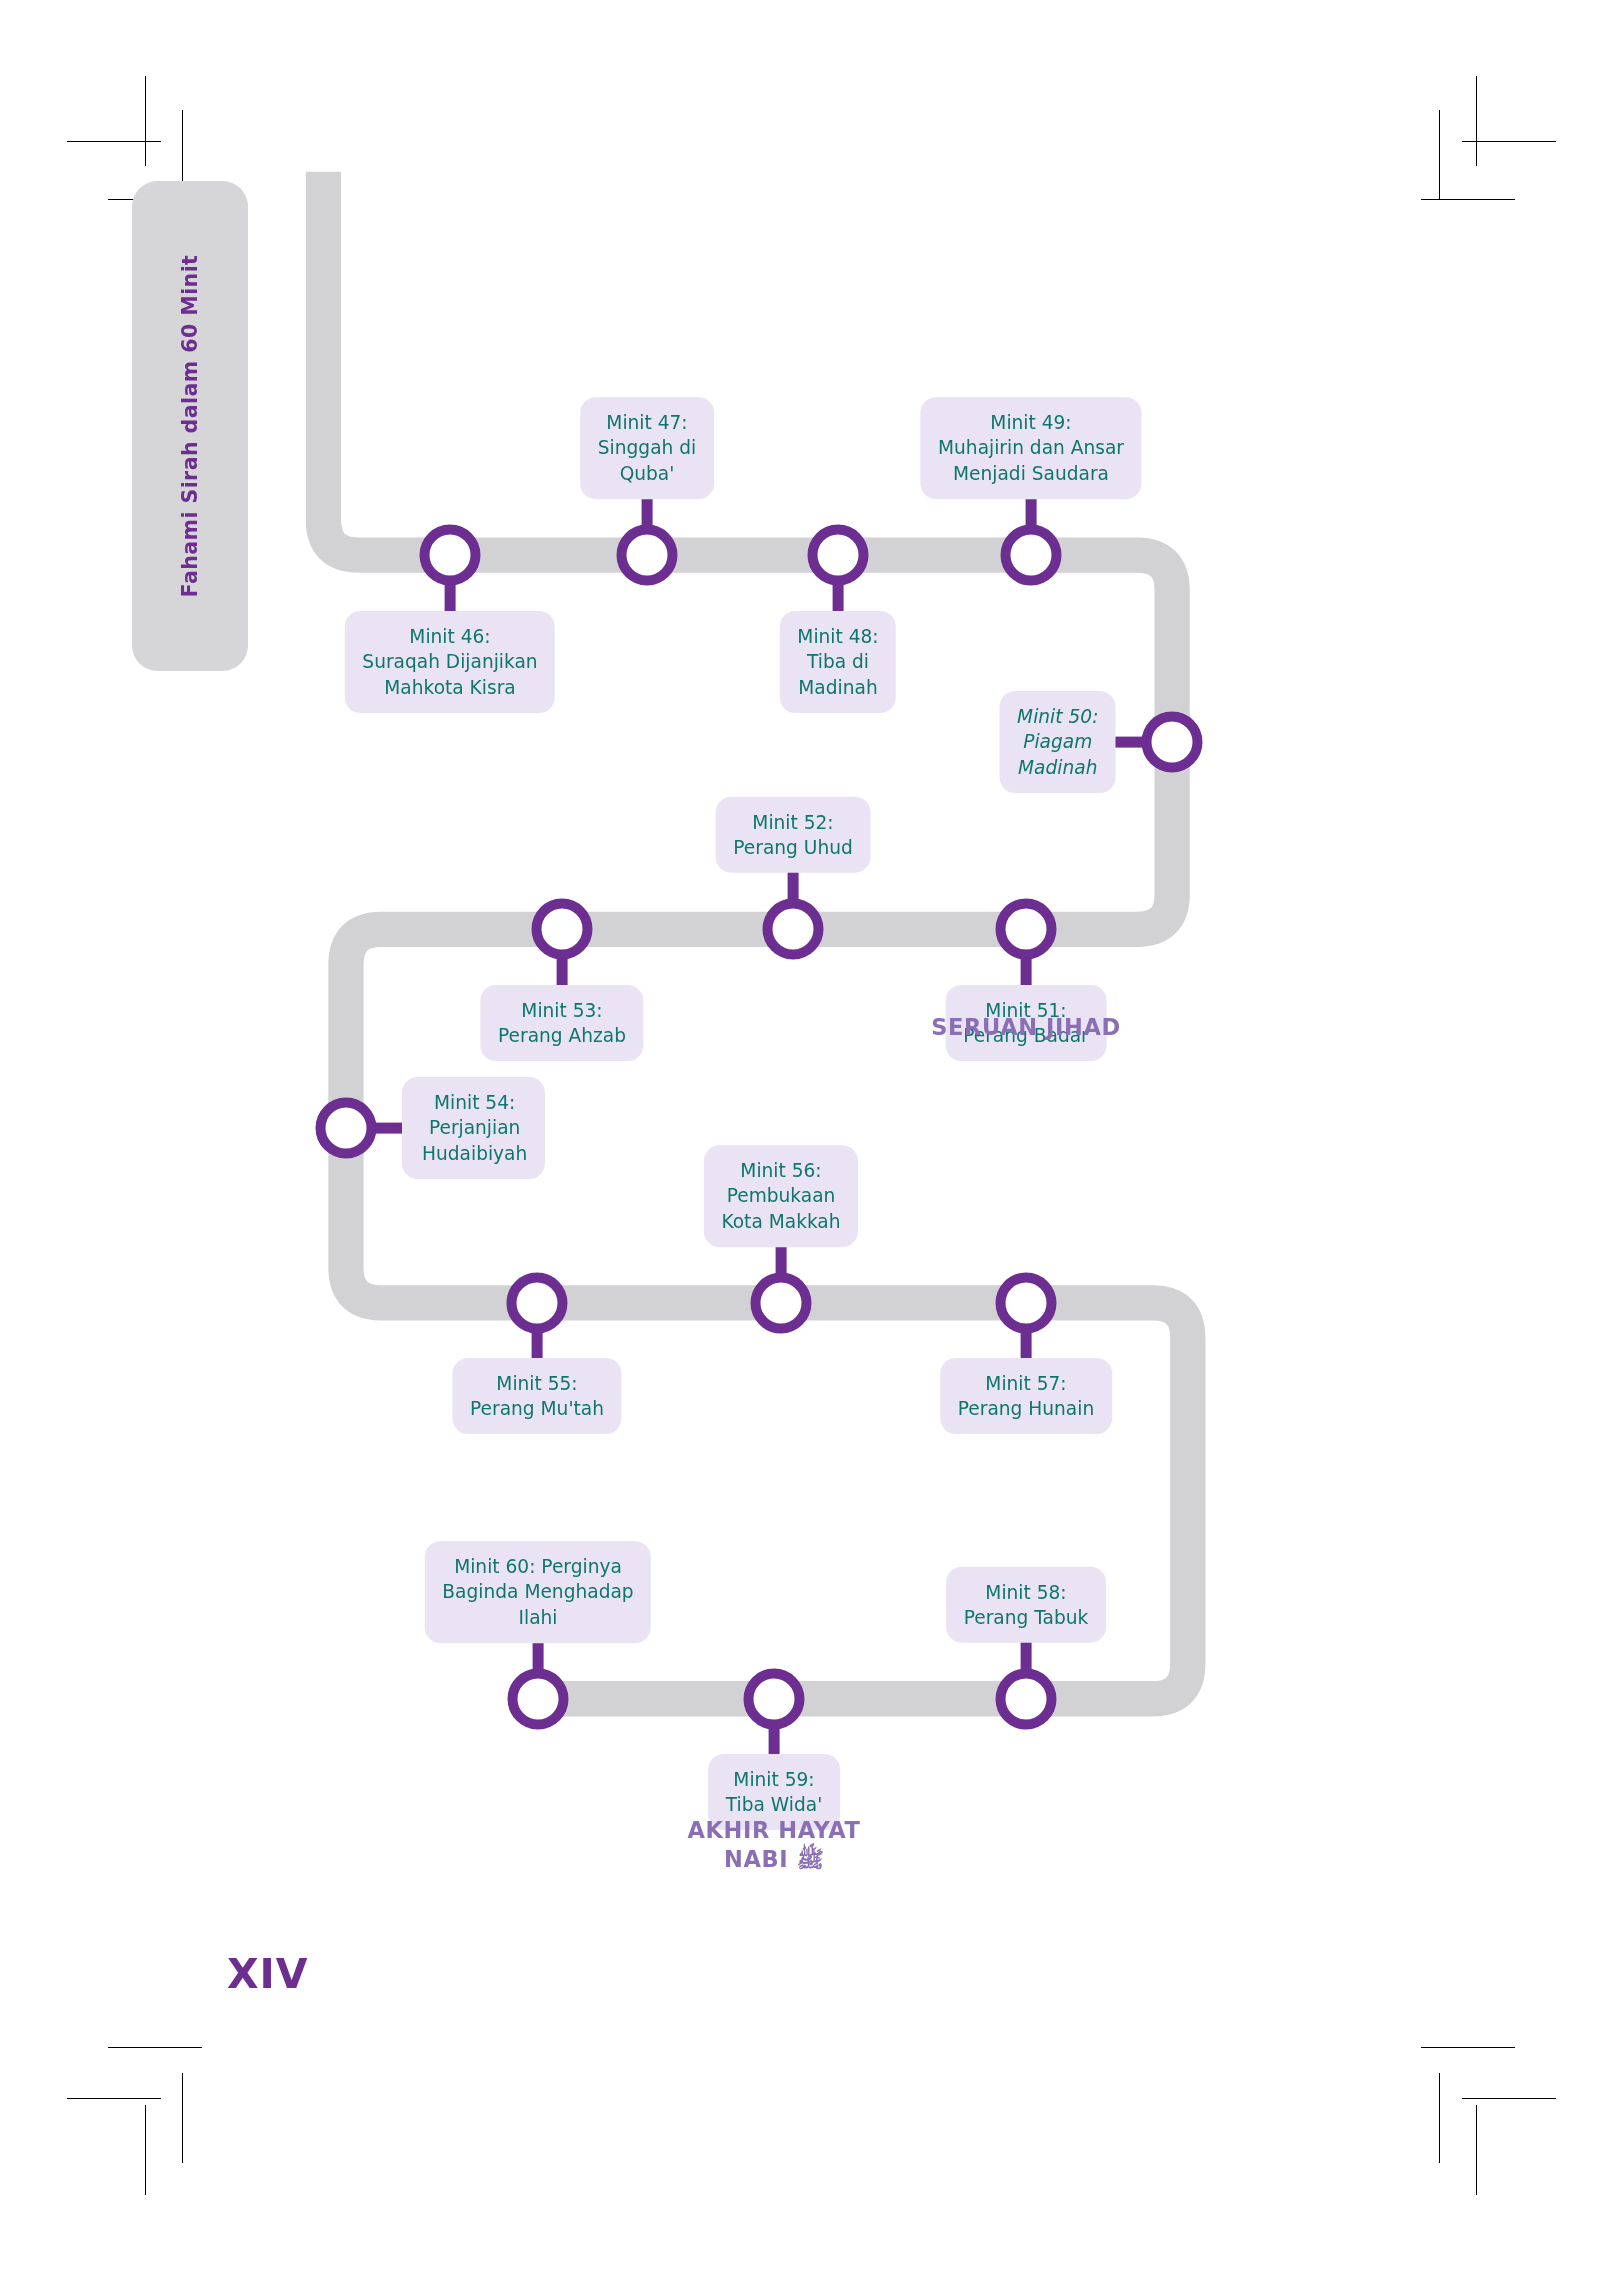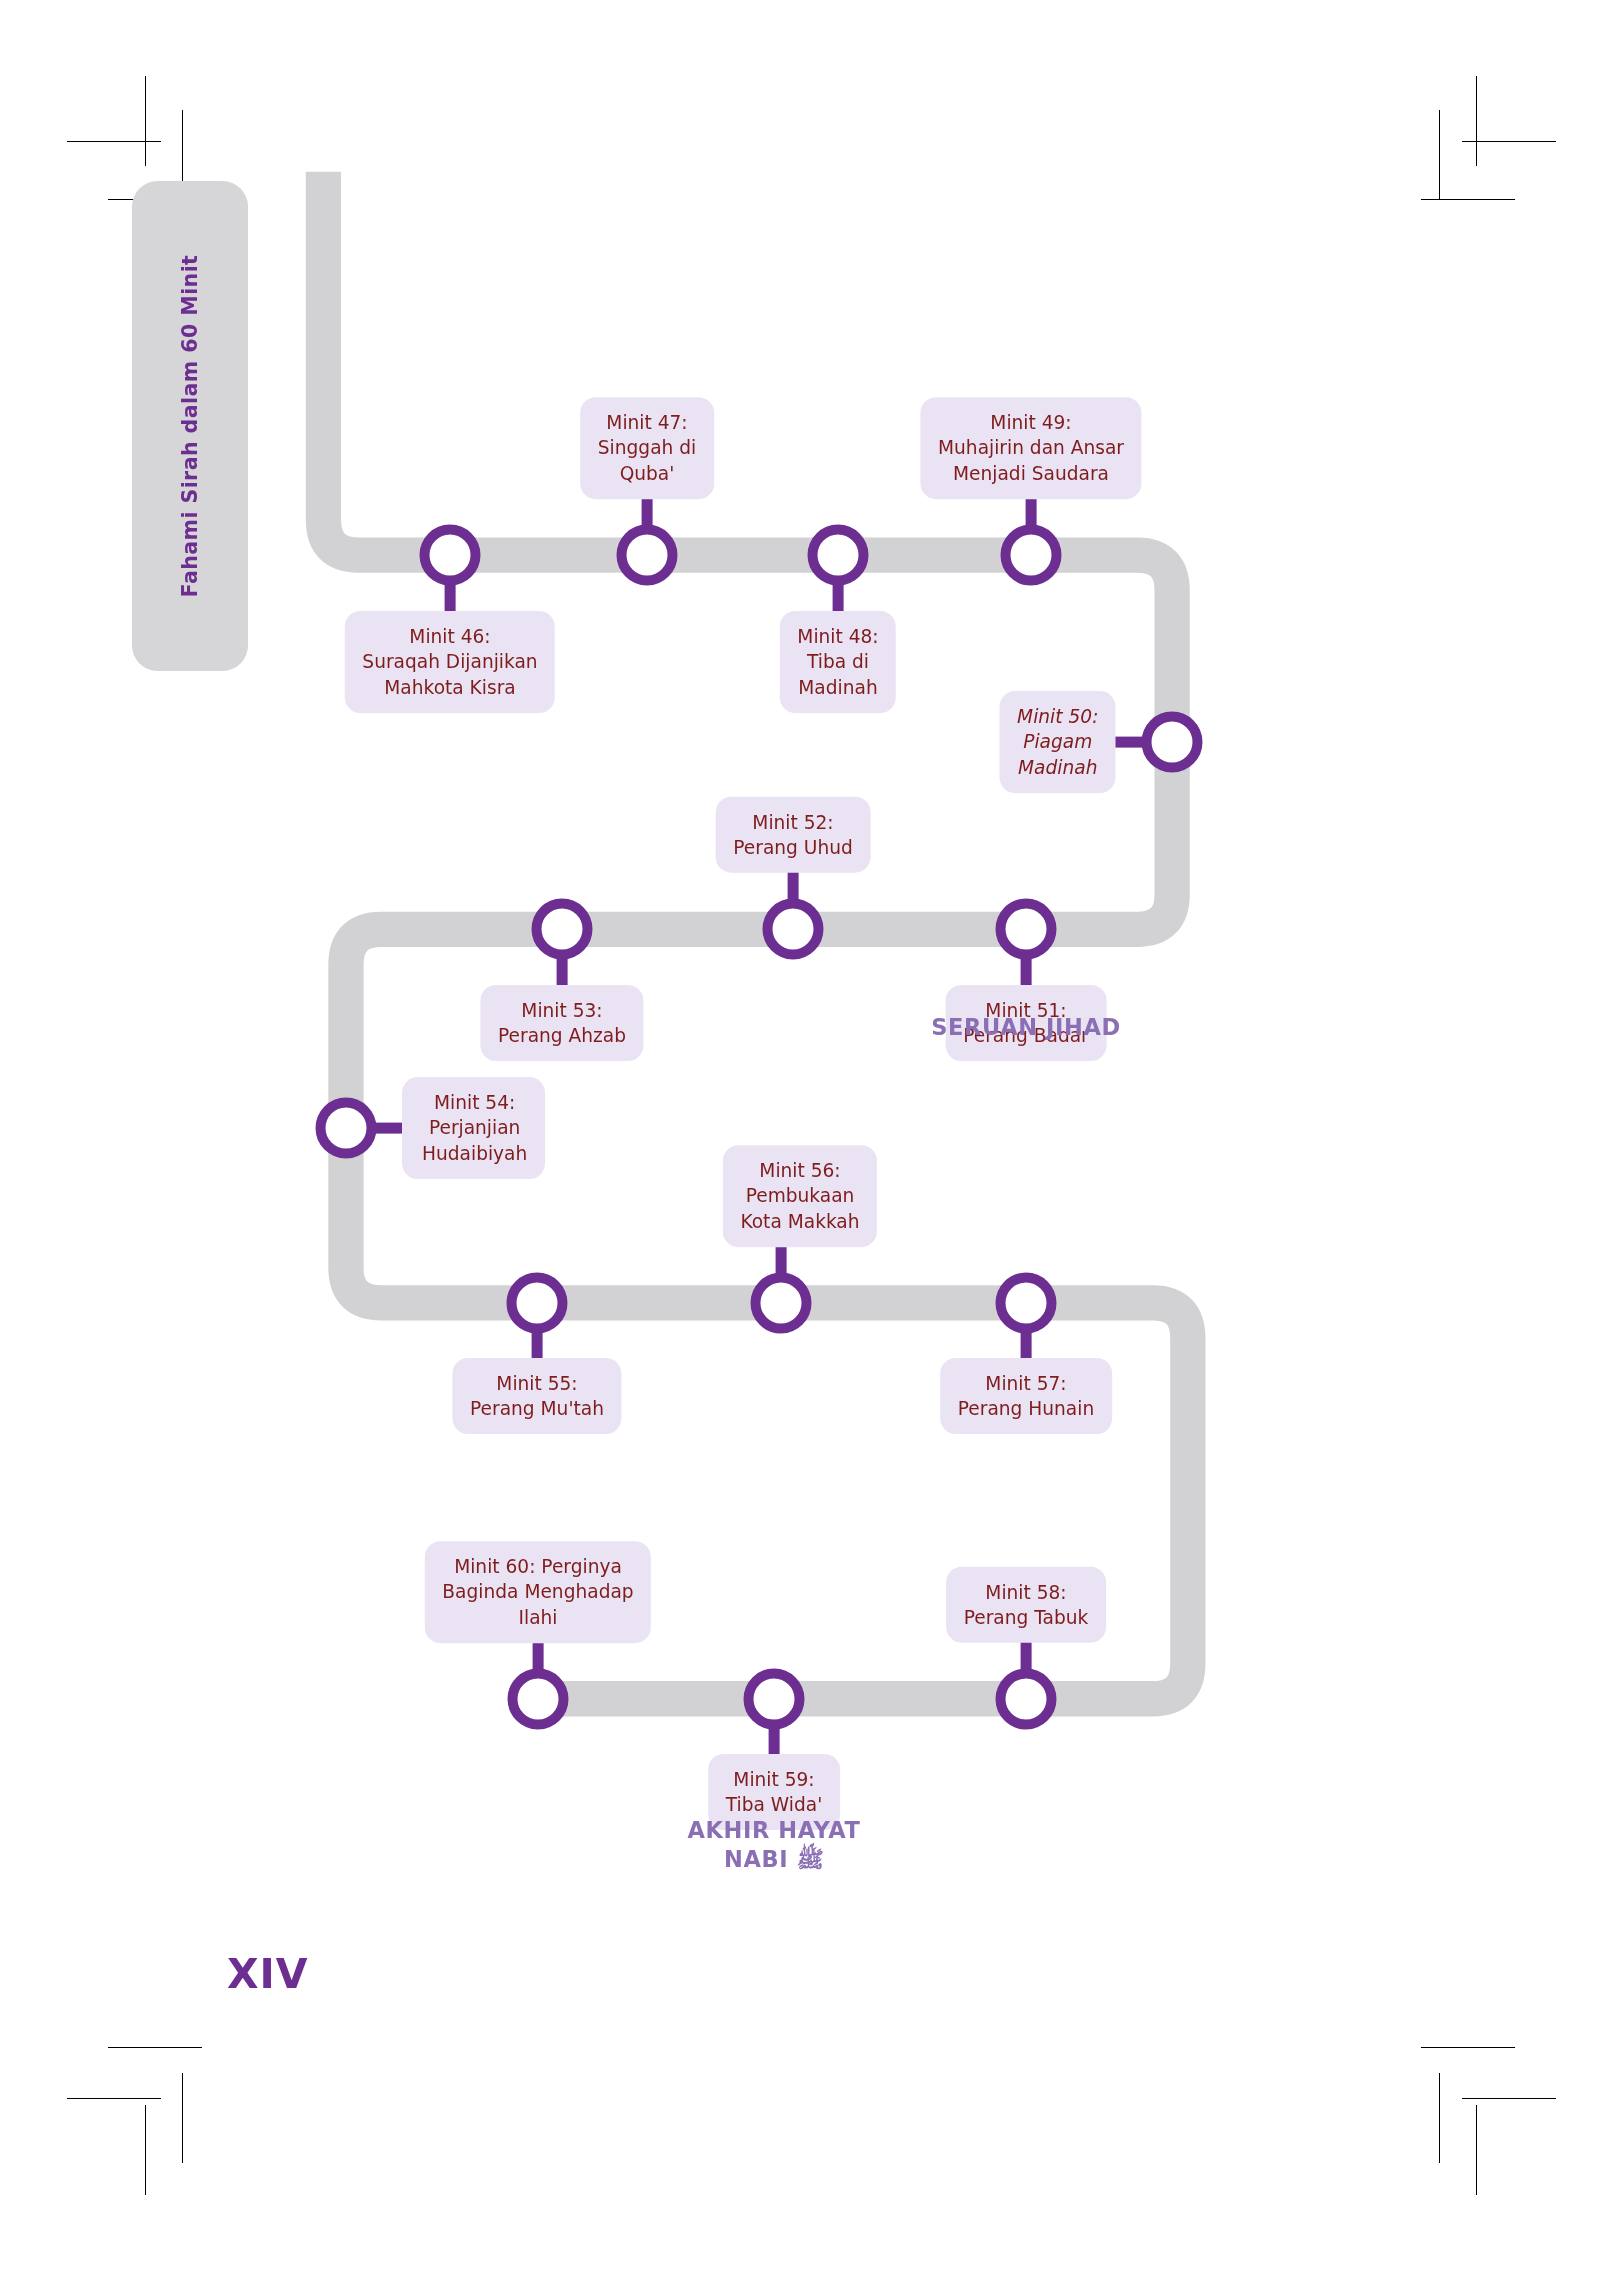"Minit 47:" .pill { color: #7f1d1d -> #0f766e }
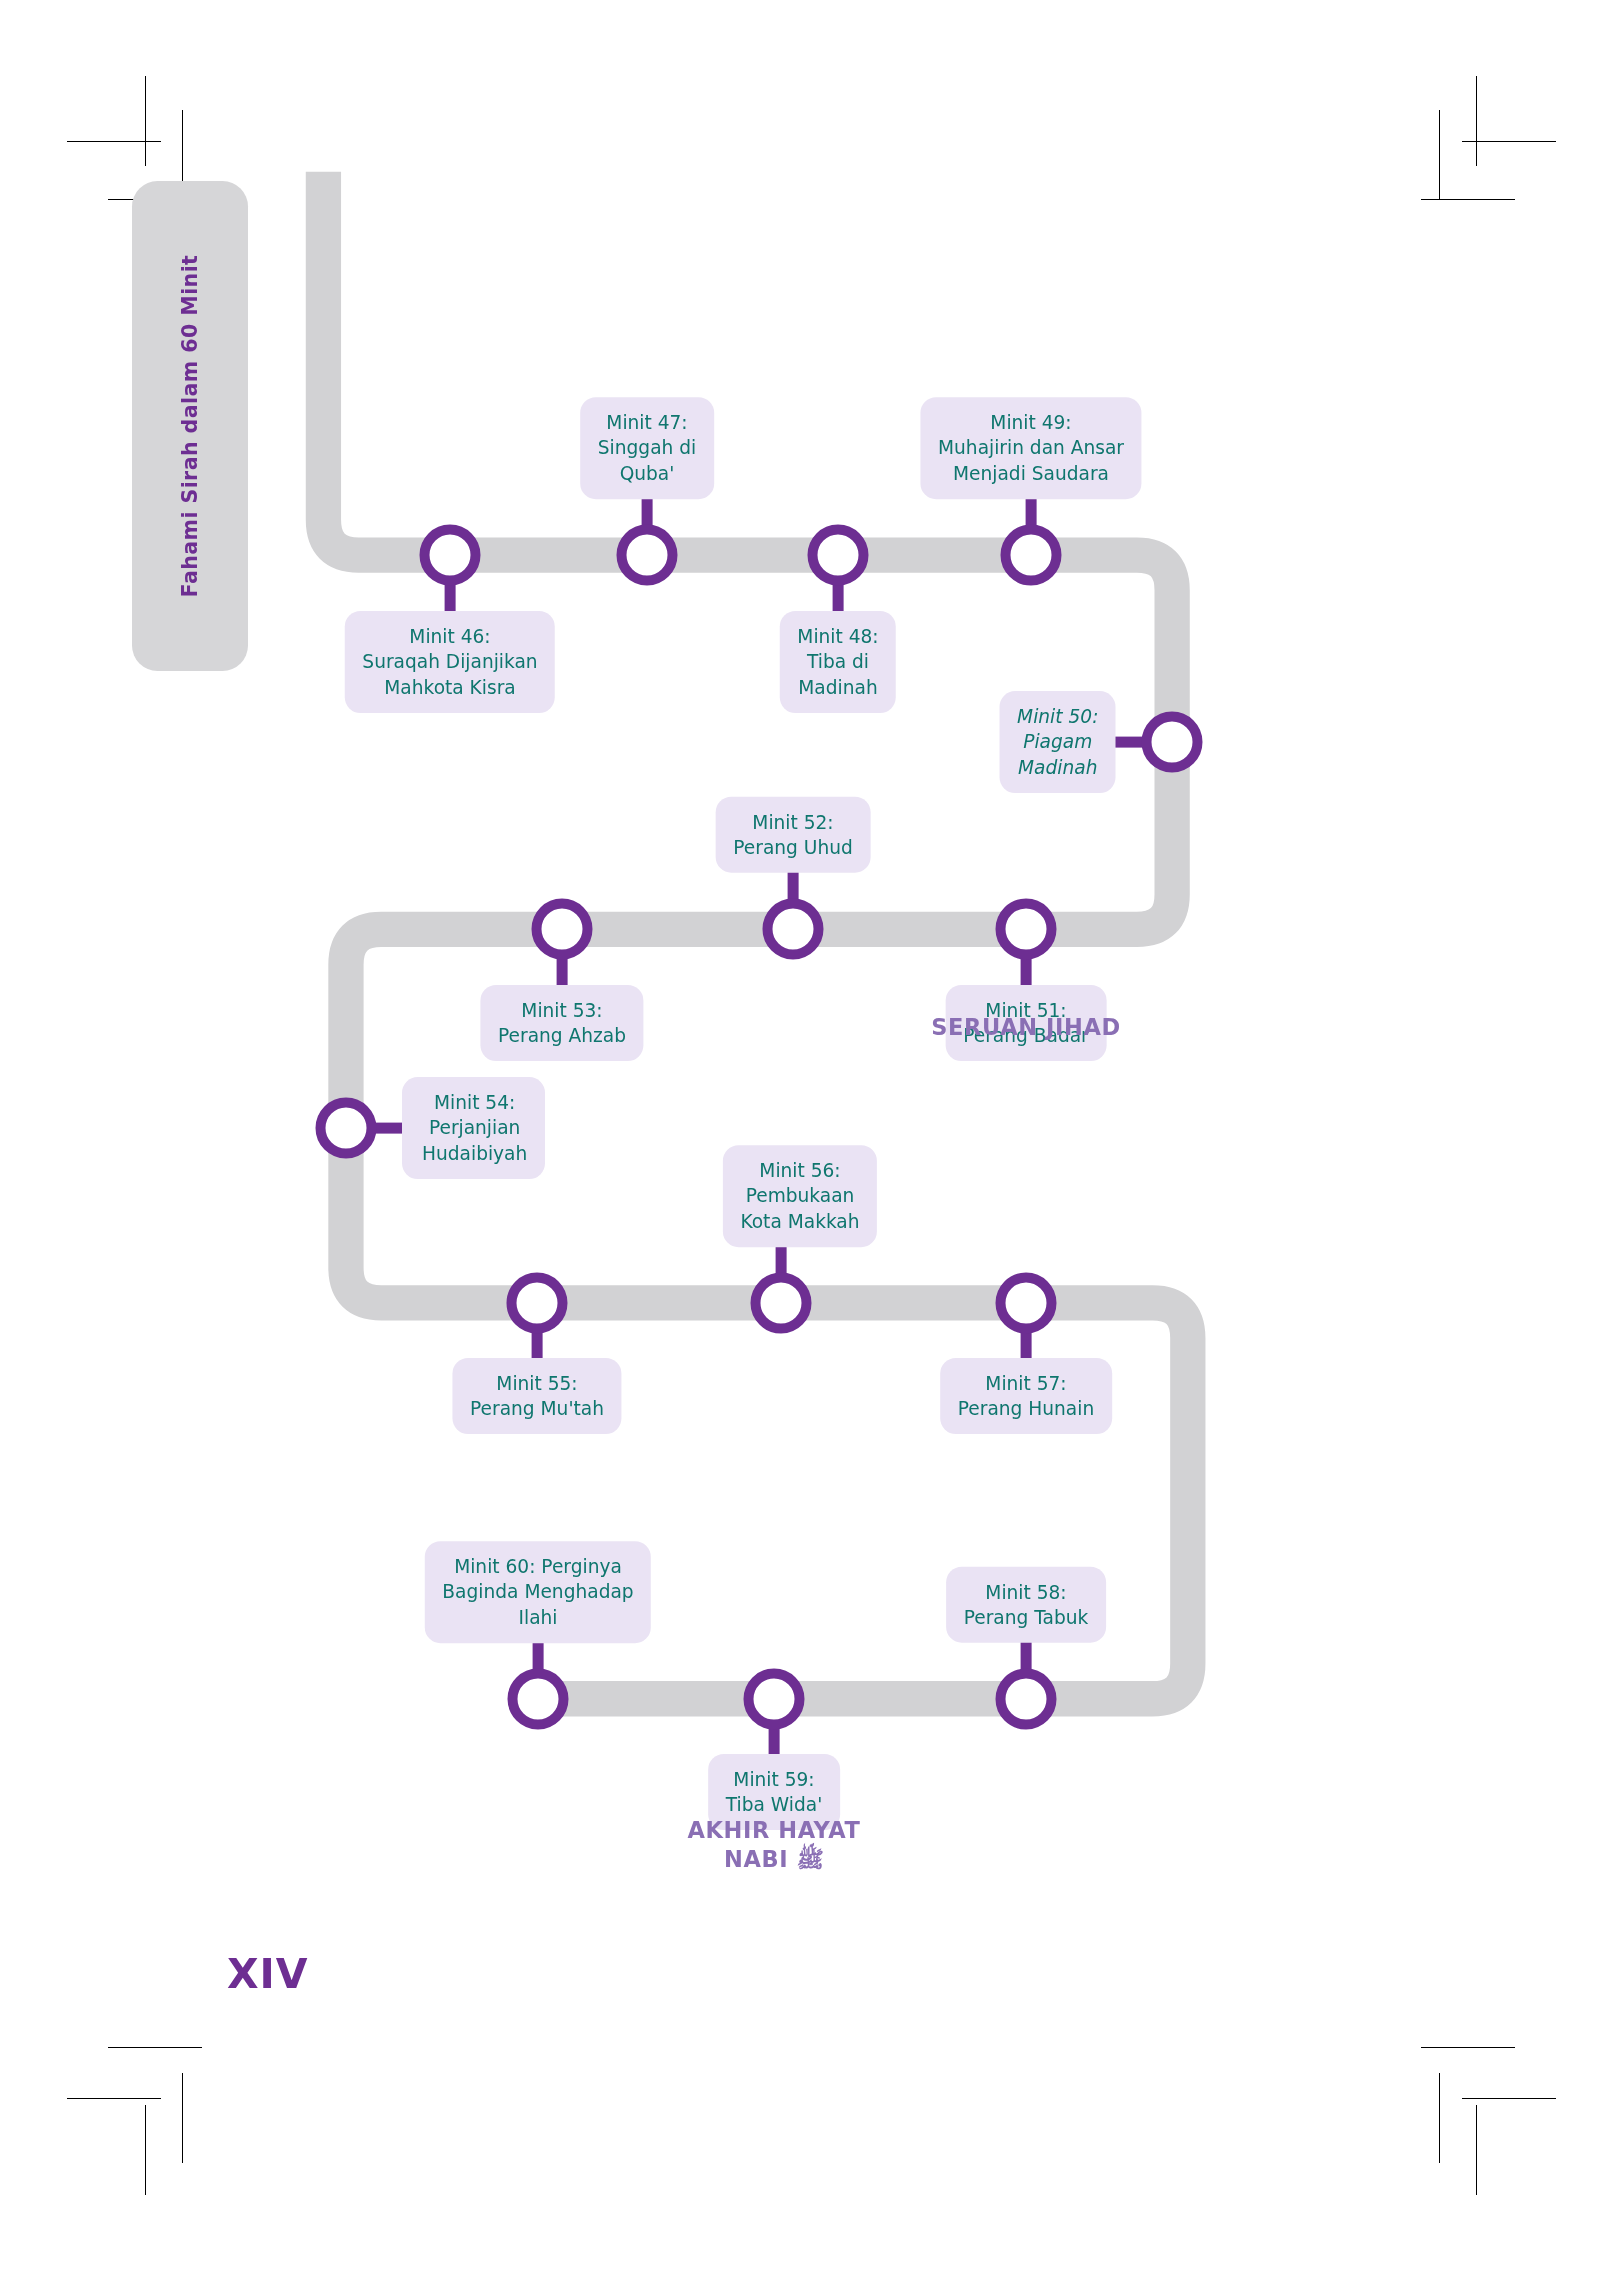"Minit 56:" div.pill { margin-left: 19px -> none }
